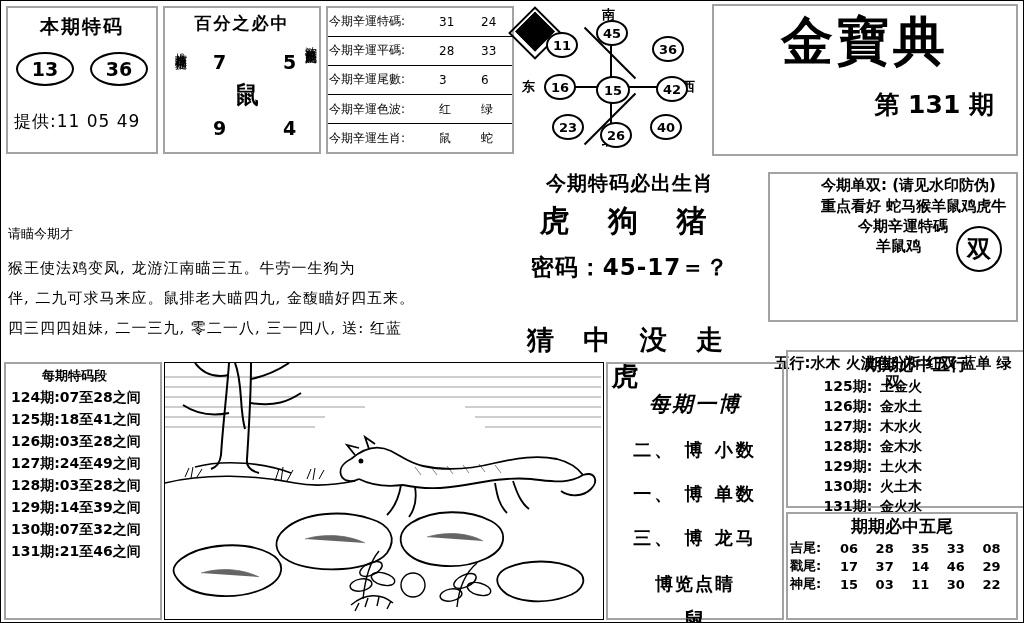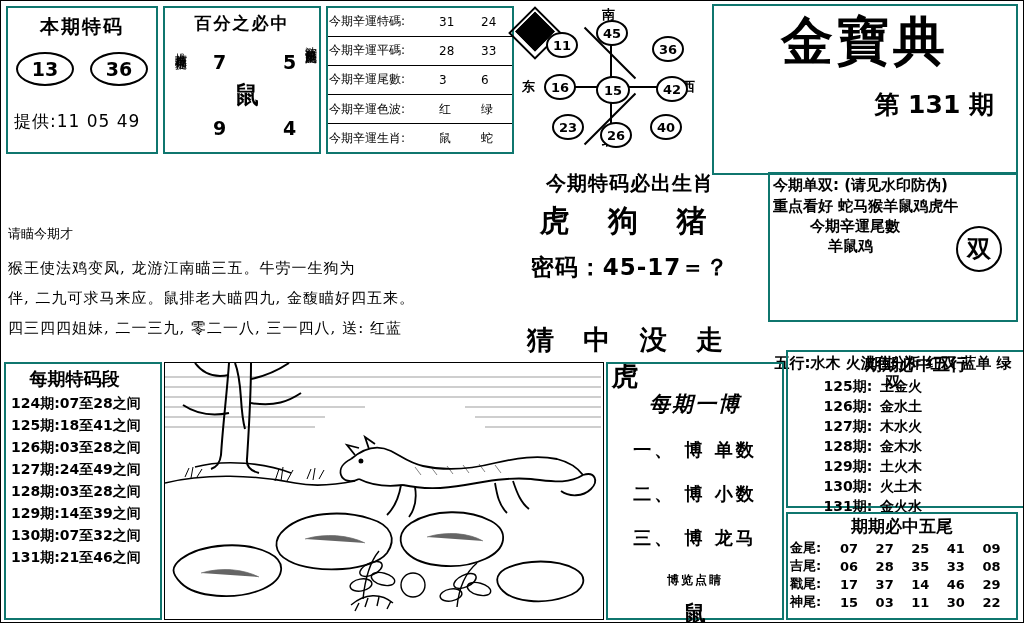"本期特码" .bd { border: 2px solid #0f766e -> 2px solid #a3a3a3 }
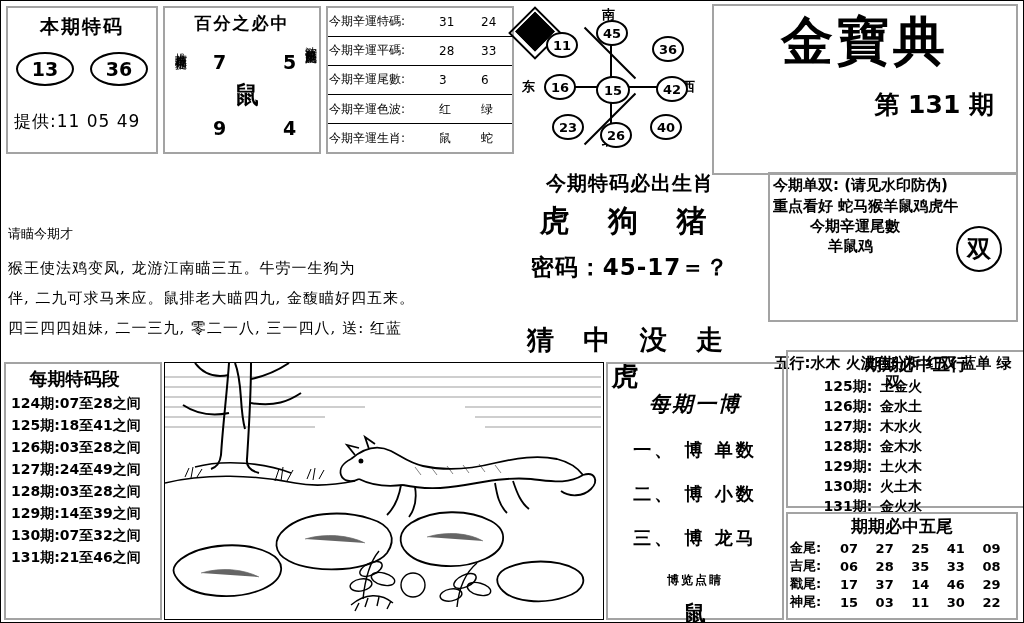"金寶典" #goldbox { height: 171px -> 152px }
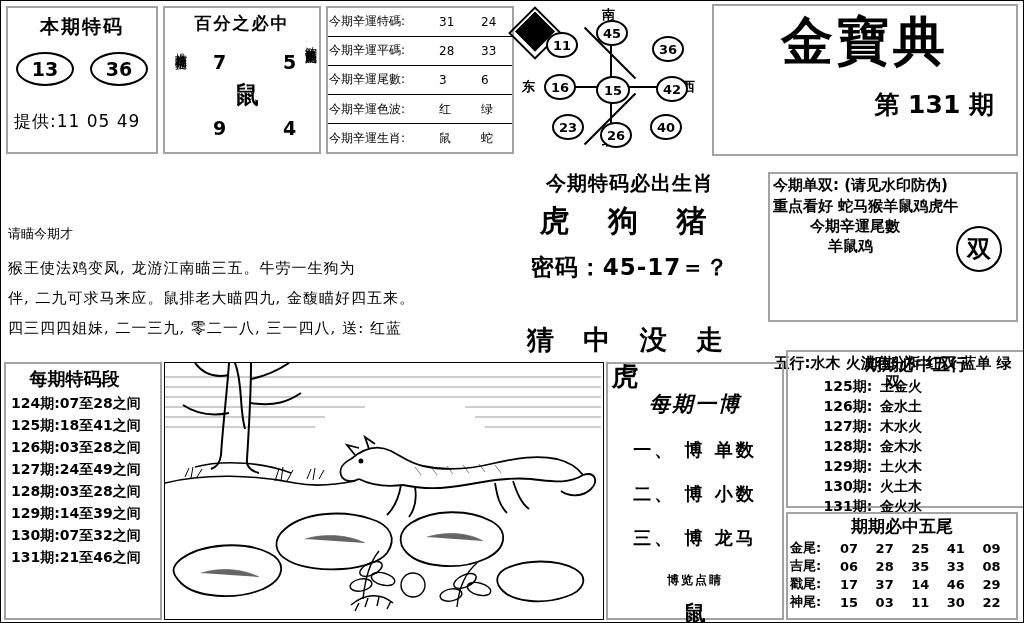"今期单双: (请见水印防伪)" #danshuang { padding-left: none -> 48px }
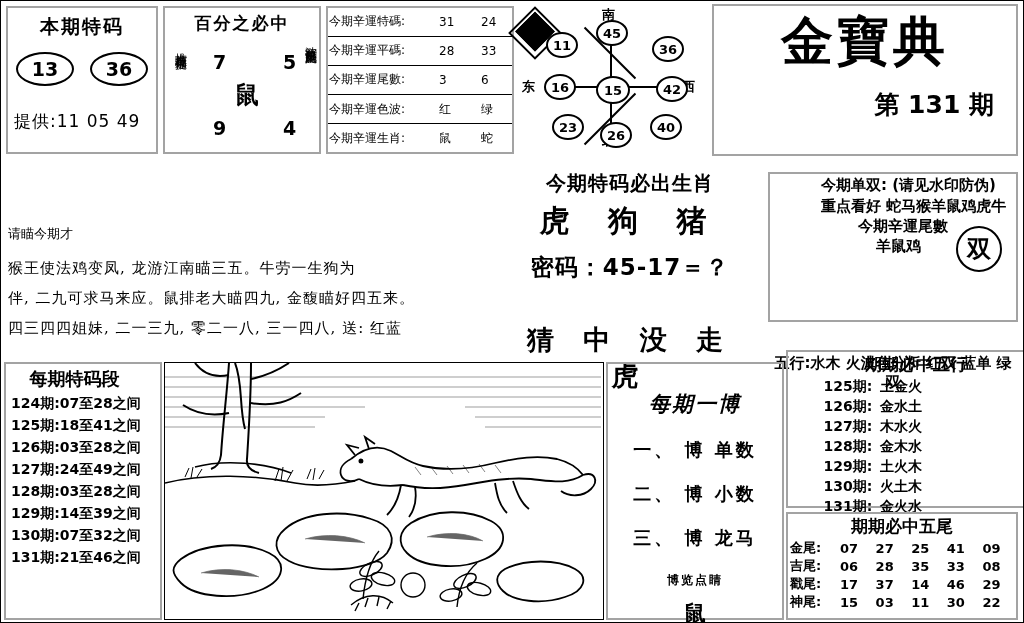"今期辛運尾數" div.r3 { text: 尾數 -> 特碼 }
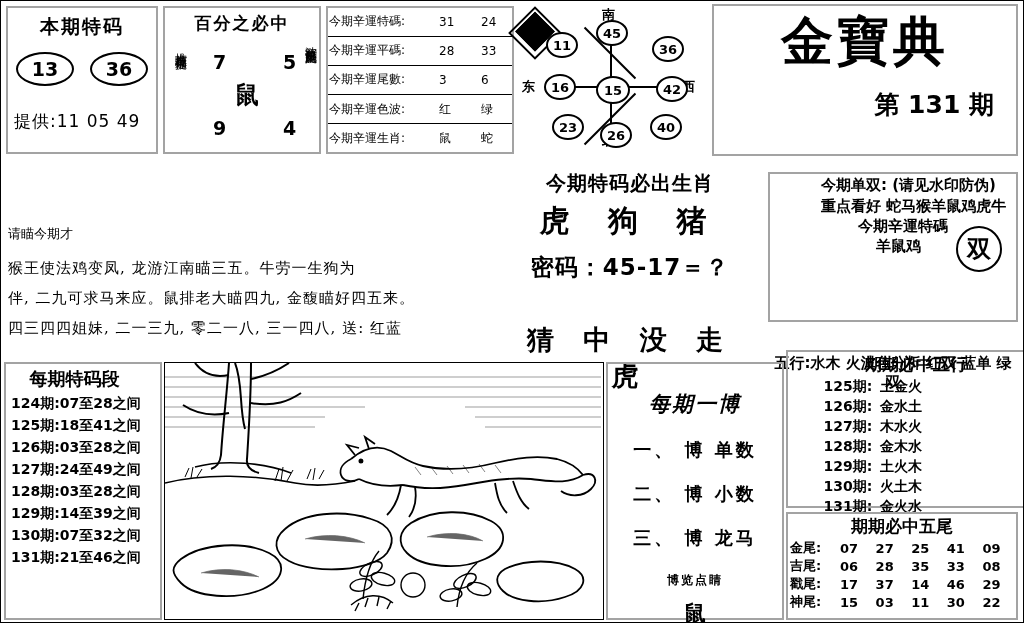"每期特码段" #duan .hd { font-size: 18px -> 13px }
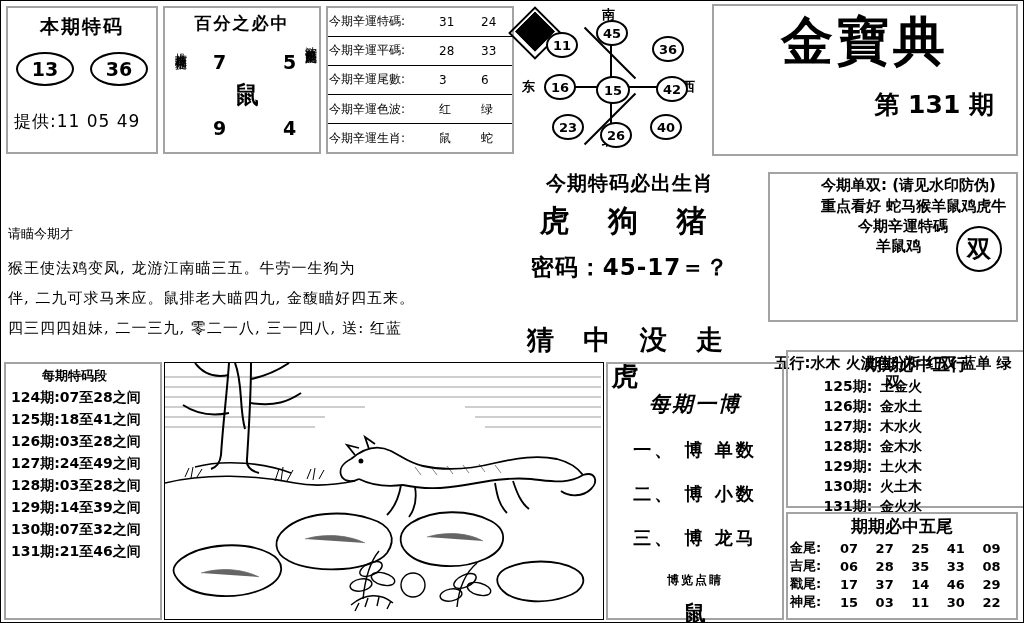"一、 博 单数" div.li { order: before "二、 博 小数" -> after "二、 博 小数" }
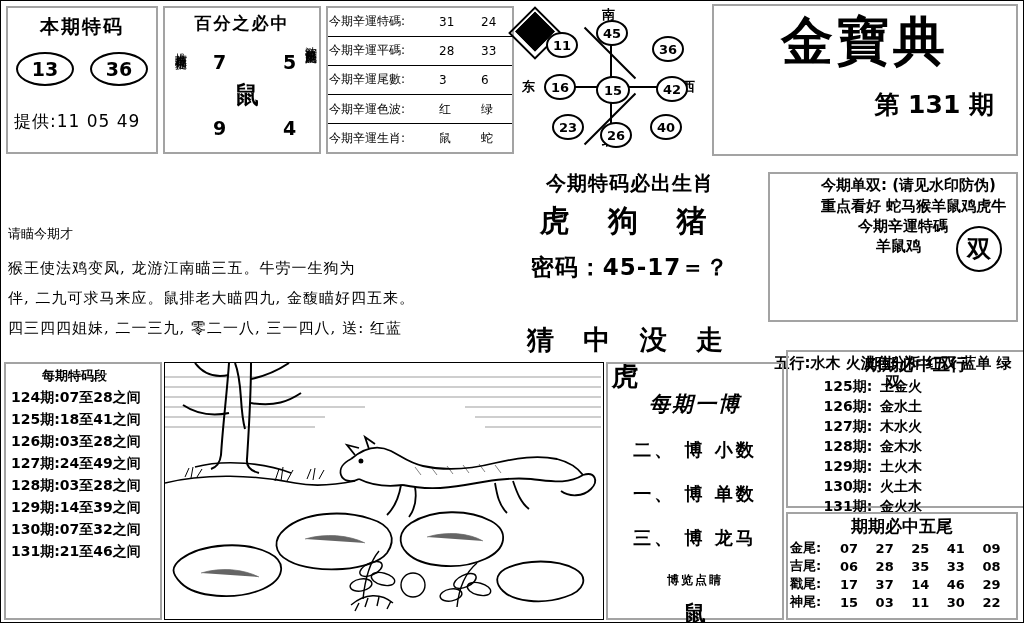"金尾:" tr { html: <tr> <td>金尾:</td> <td>07</td> <td>27</td> <td>25</td> <td>41</td> <td>09</td> </tr> -> none }
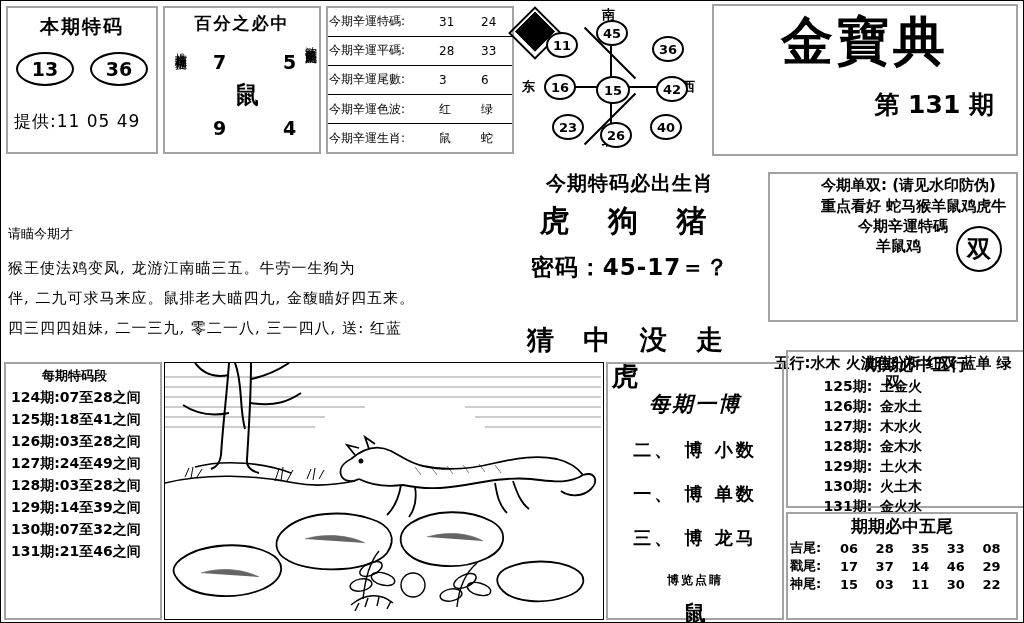"博览点睛" #yibo .b { font-size: 12px -> 18px }
